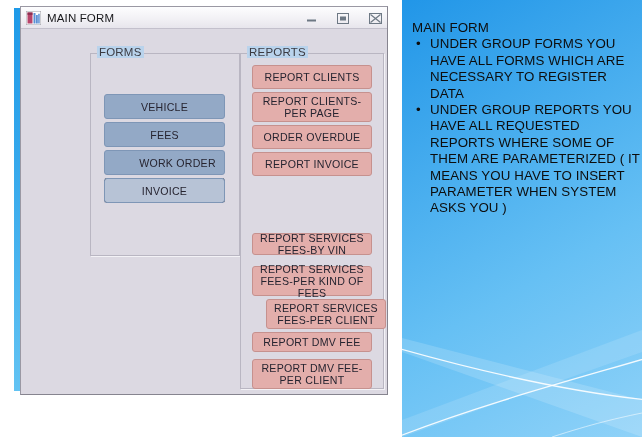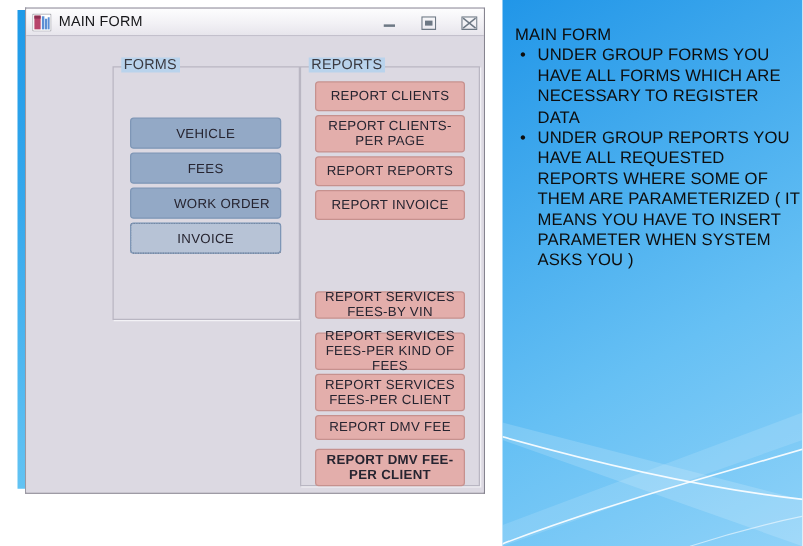"REPORT REPORTS" span.wrap2 { text: REPORT REPORTS -> ORDER OVERDUE }
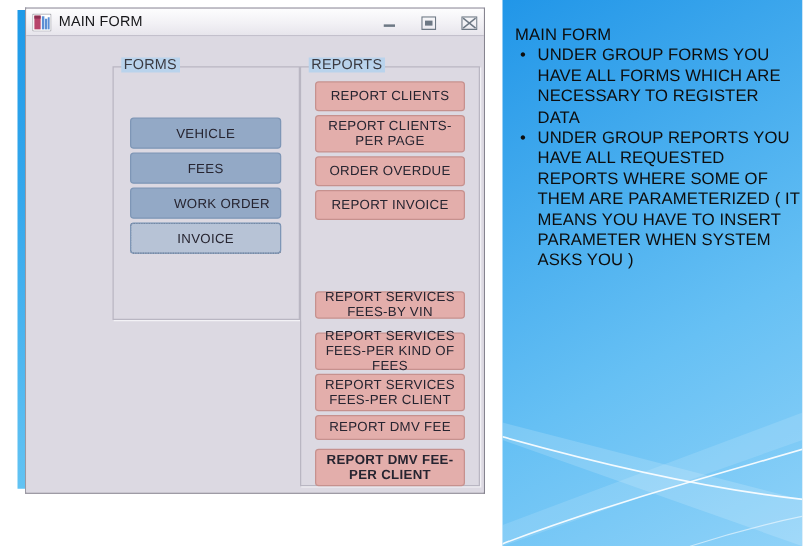"REPORT SERVICES FEES-PER CLIENT" div.btn { margin-left: none -> 14px }
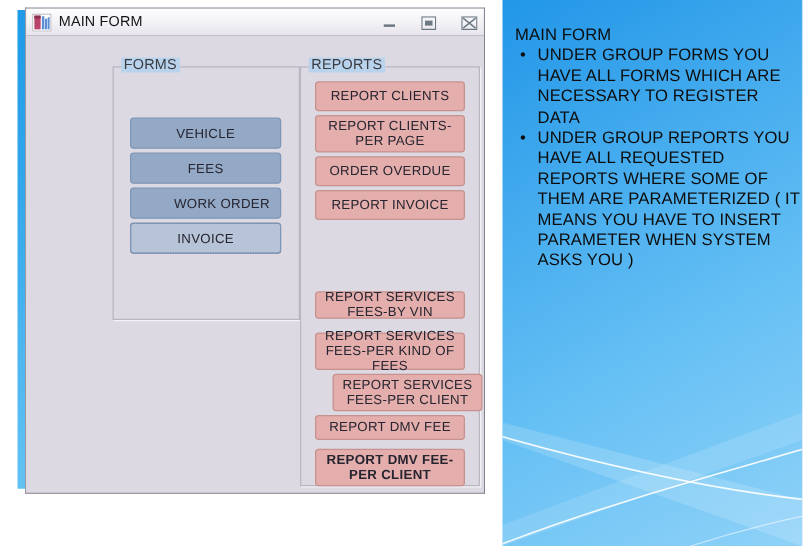"REPORT DMV FEE-PER CLIENT" div.btn { font-weight: bold -> none }
